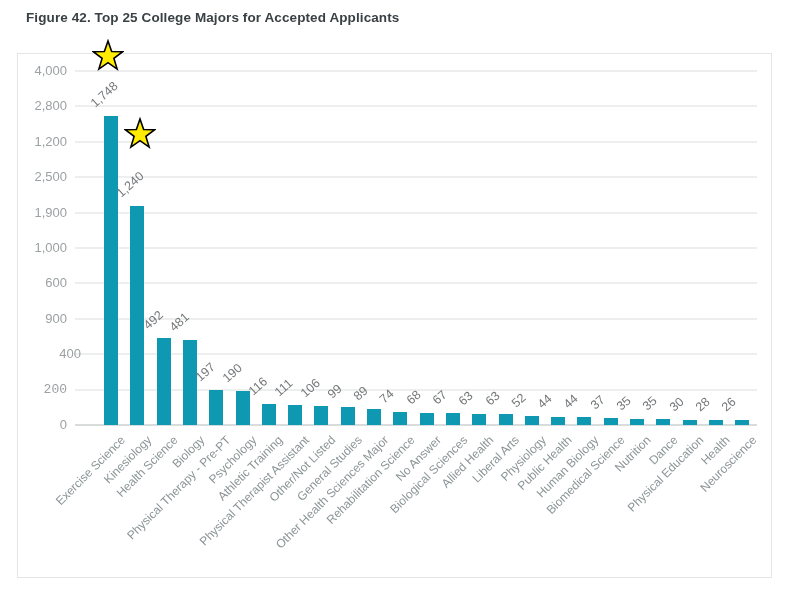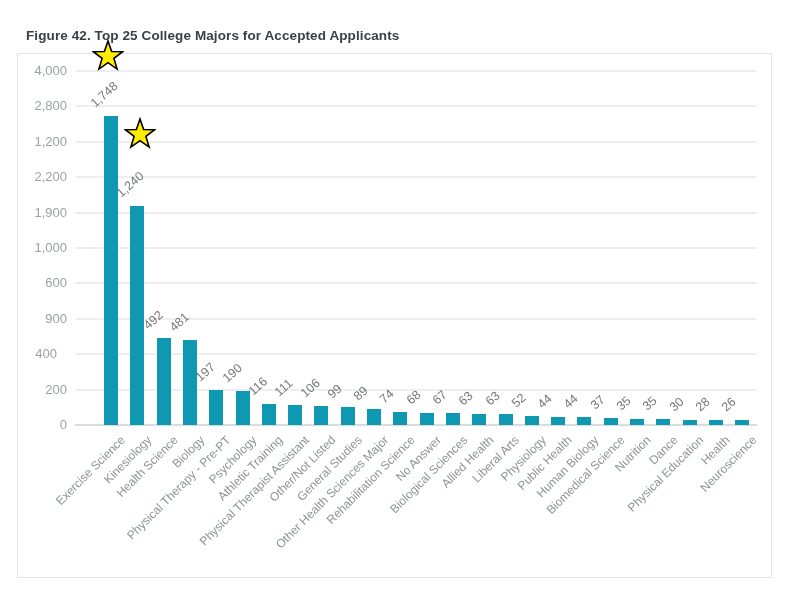"Figure 42. Top 25 College" .figure-title { top: 28px -> 10px }
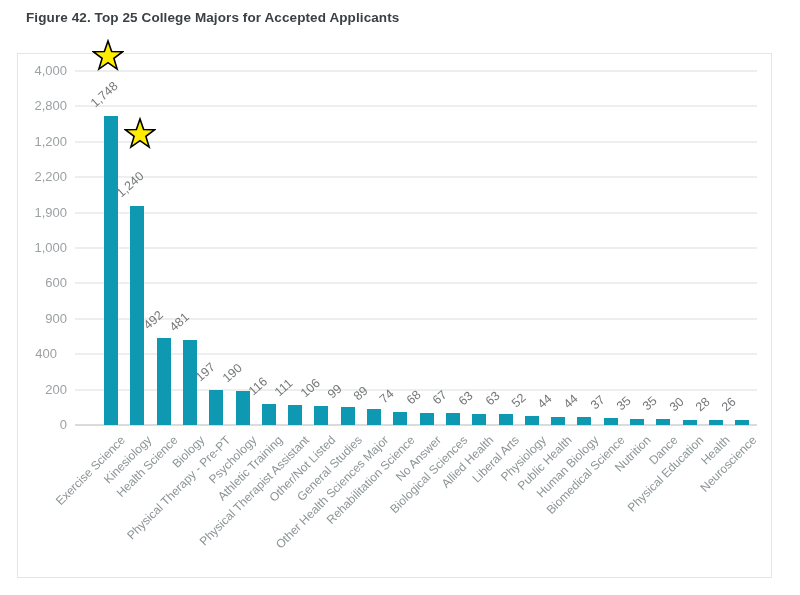"2,200" div.ytick-label { text: 2,200 -> 2,500 }
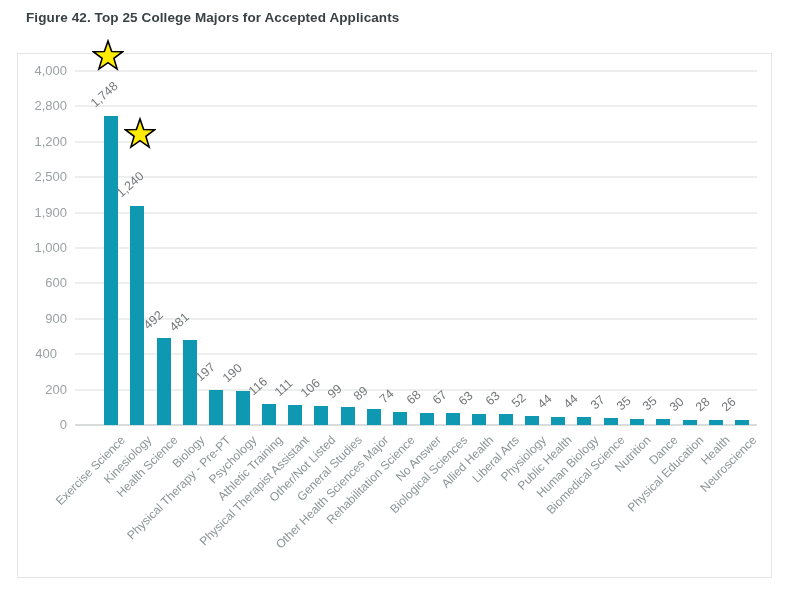"400" div.ytick-label { left: 5px -> 29px }
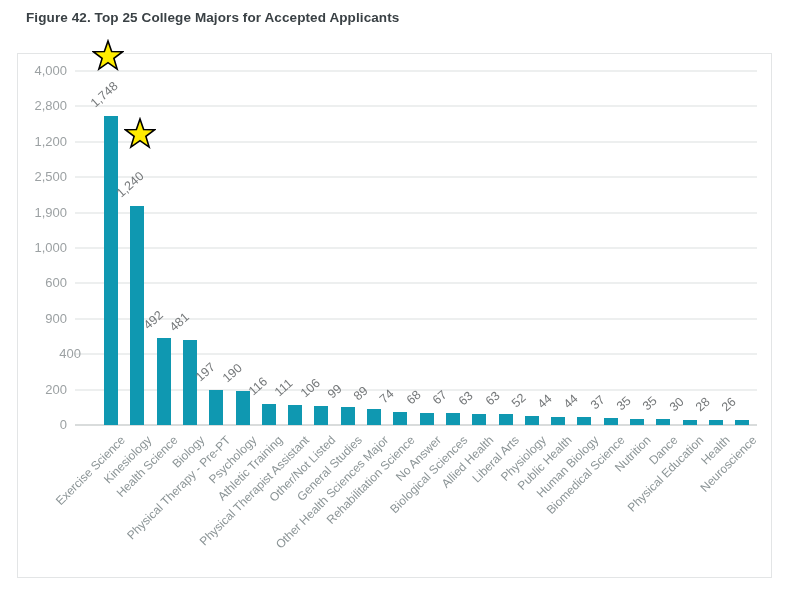"200" div.ytick-label { font-family: none -> Liberation Mono, monospace }
